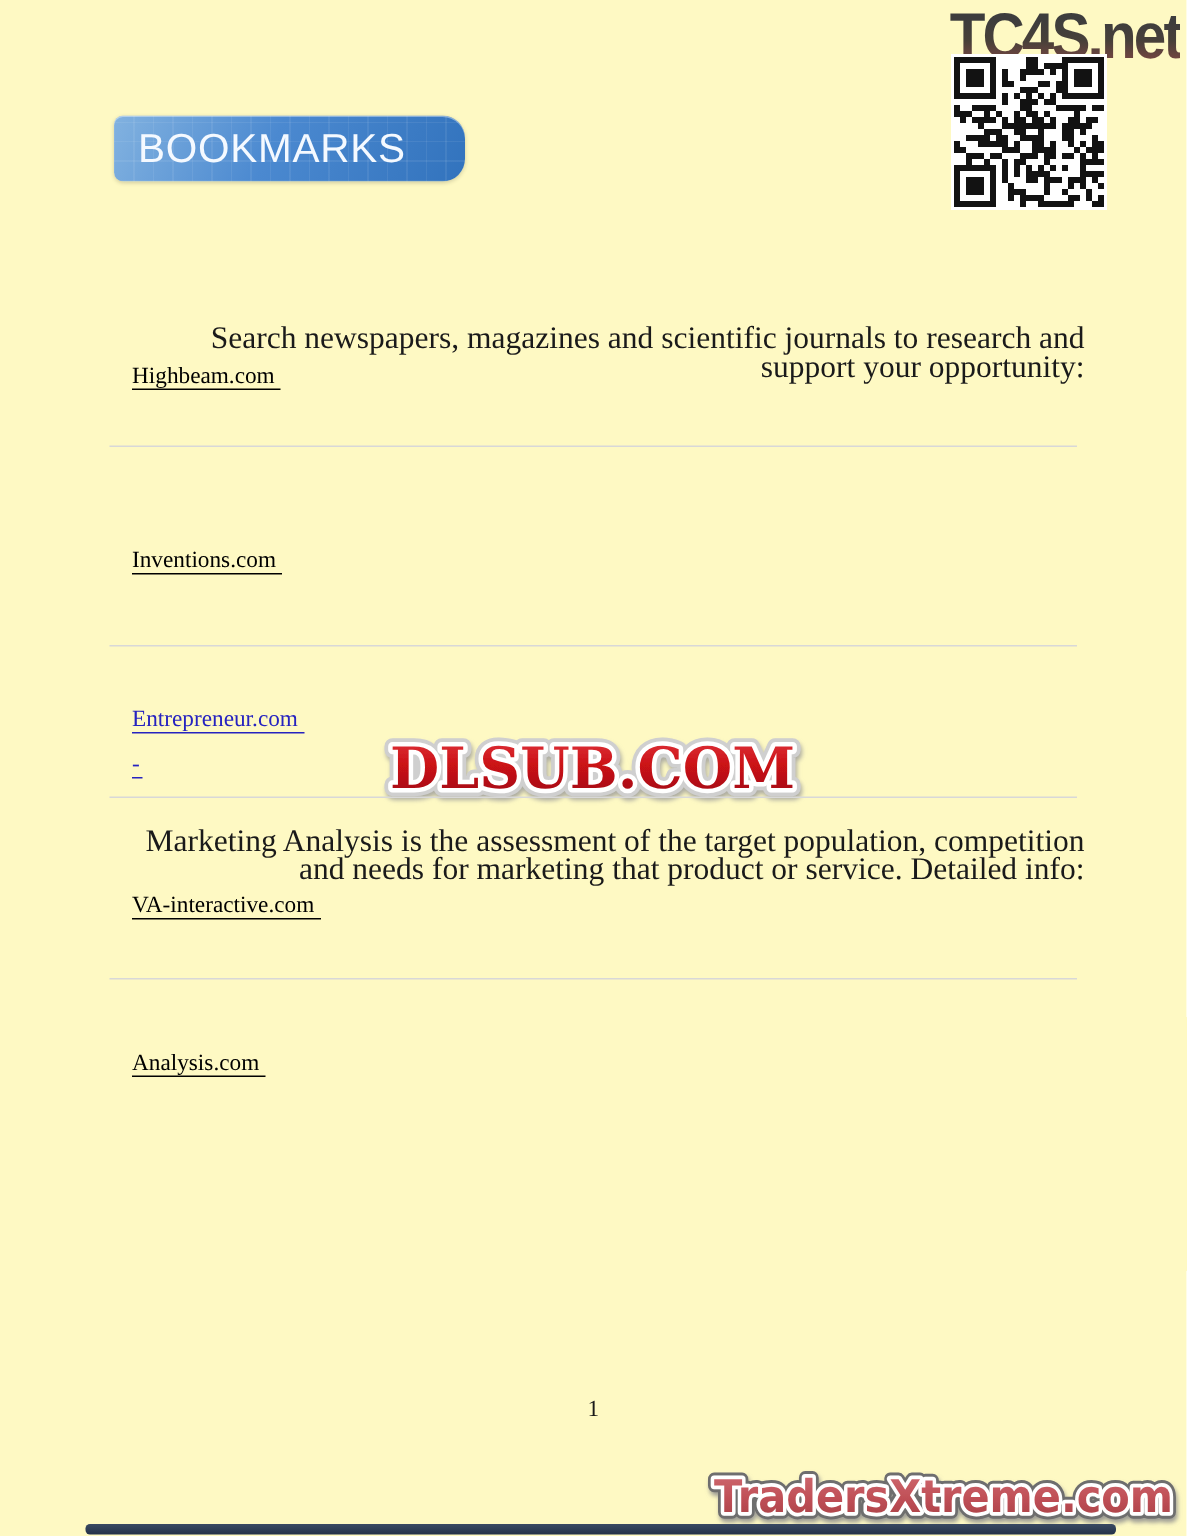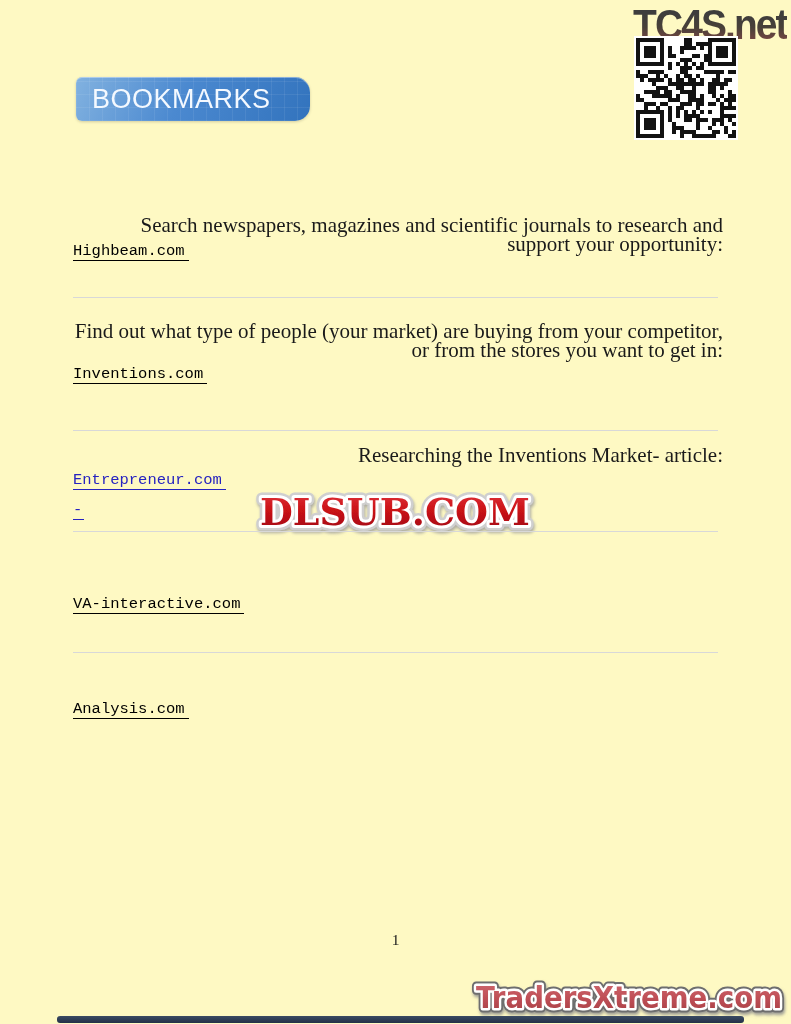"Highbeam.com" .linkline { font-family: Liberation Mono, monospace -> none; left: 73px -> 88px }
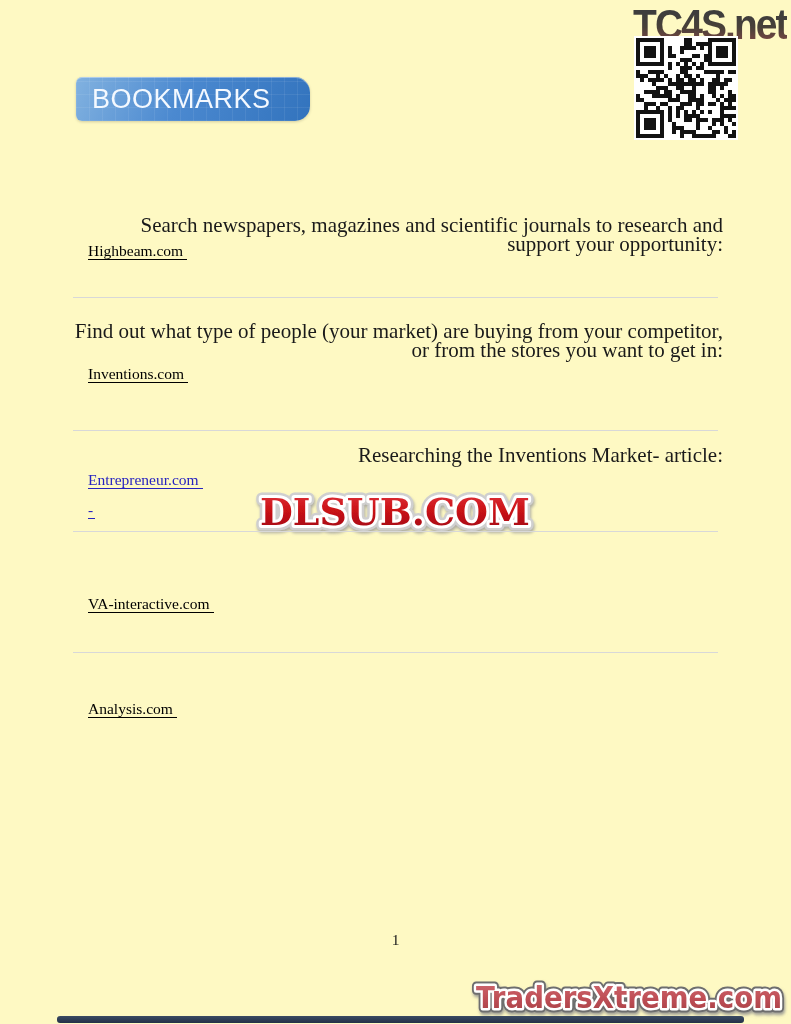"Find out what type of" div.para { html: <div>Find out what type of people (your market) are buying from your competitor, or from the stores you want to get in:</div> -> none }
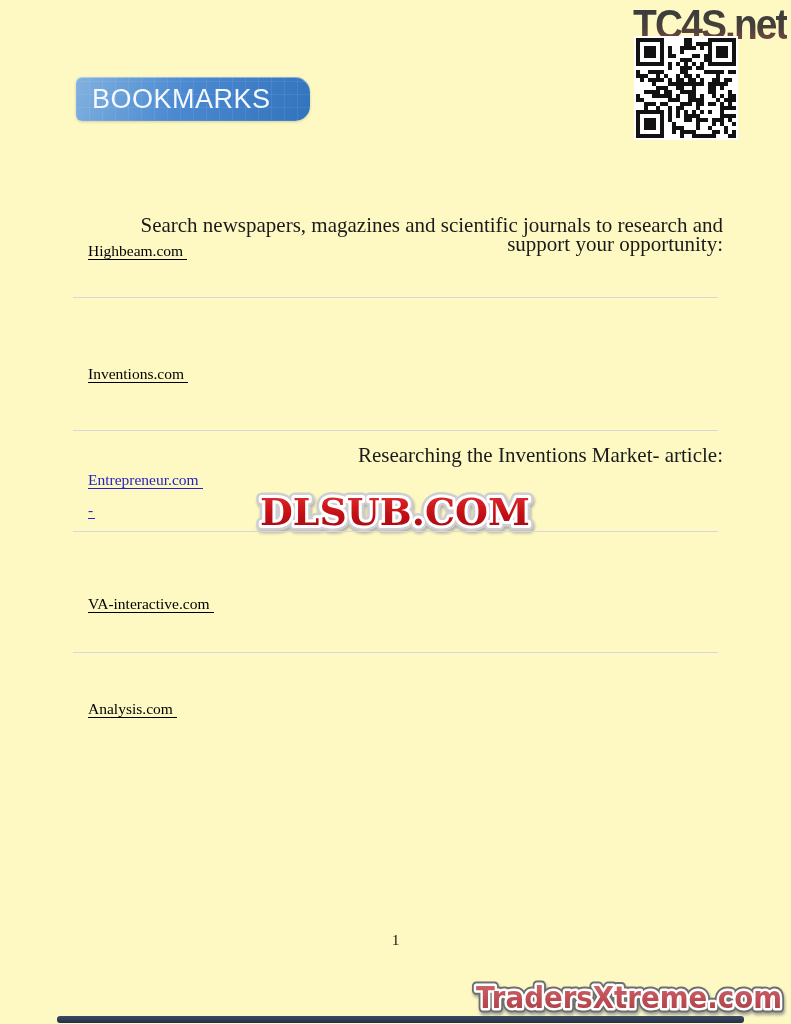"Researching the Inventions Market-" div.para { html: <div>Researching the Inventions Market- article:</div> -> none }
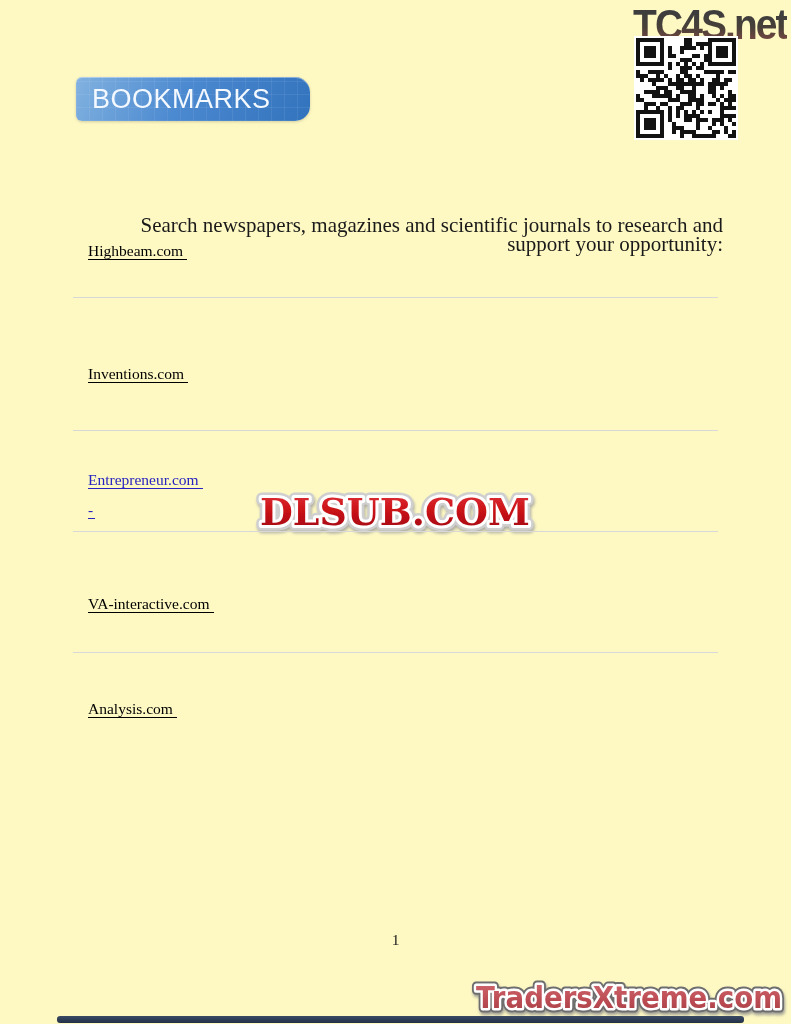"Marketing Analysis is the assessment" div.para { html: none -> <div>Marketing Analysis is the assessment of the target population, competition and needs for marketing that product or service. Detailed info:</div> }
